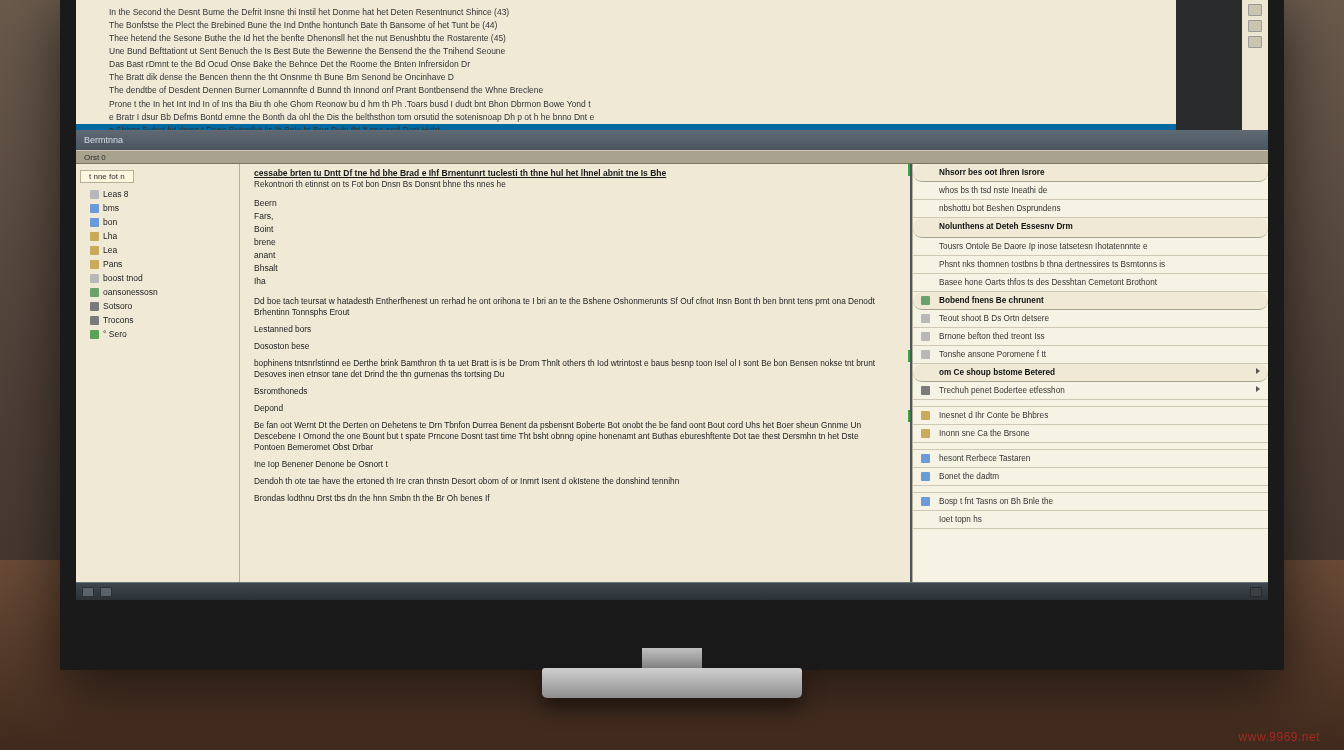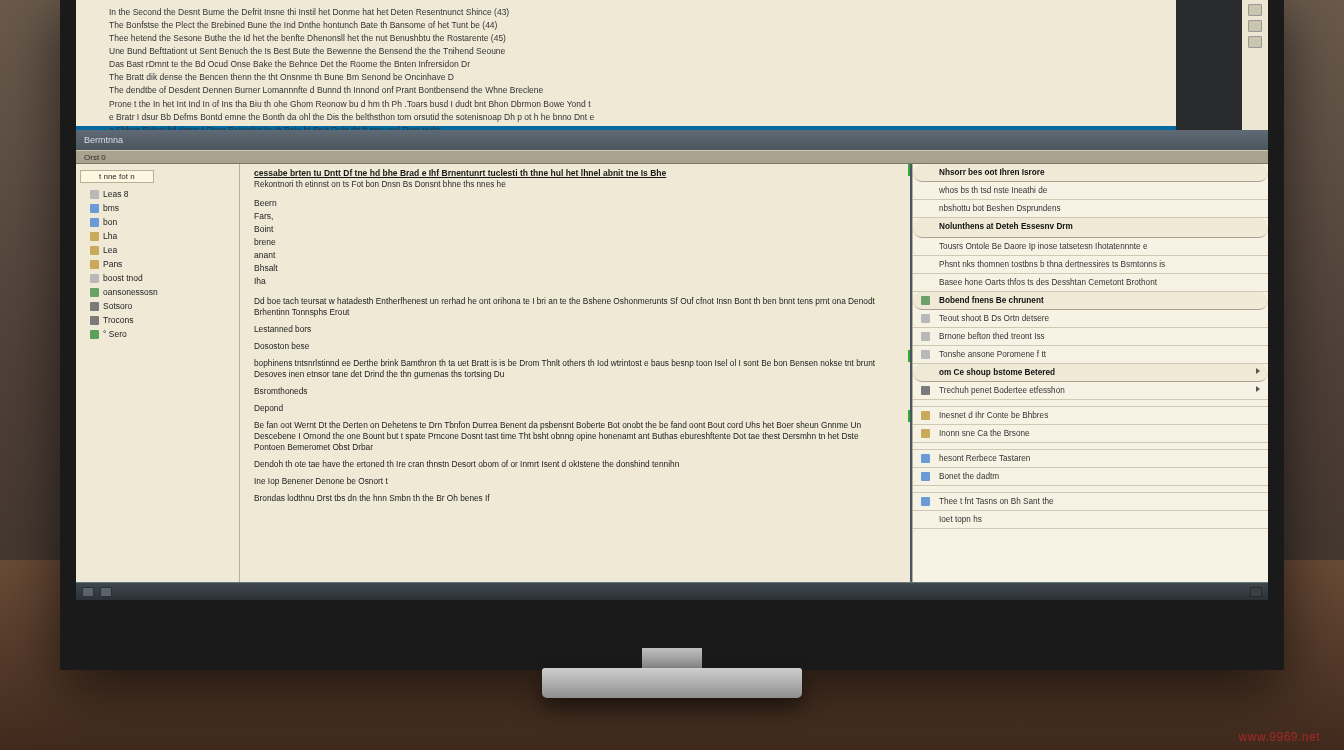"In the Second the Desnt" .top-doc { border-bottom: 4px solid #0369a1 -> 6px solid #0369a1 }
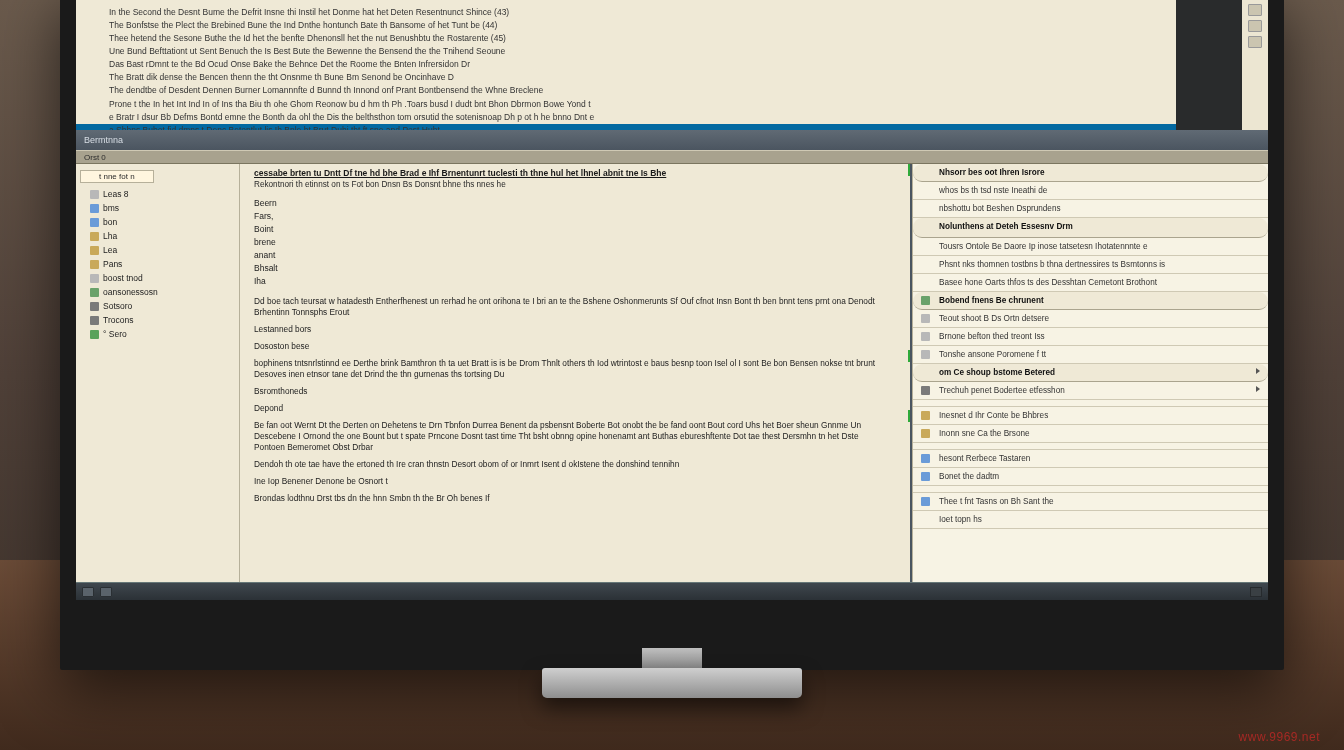"t nne fot n" .tree-tab { padding: 1px 18px -> 1px 8px }
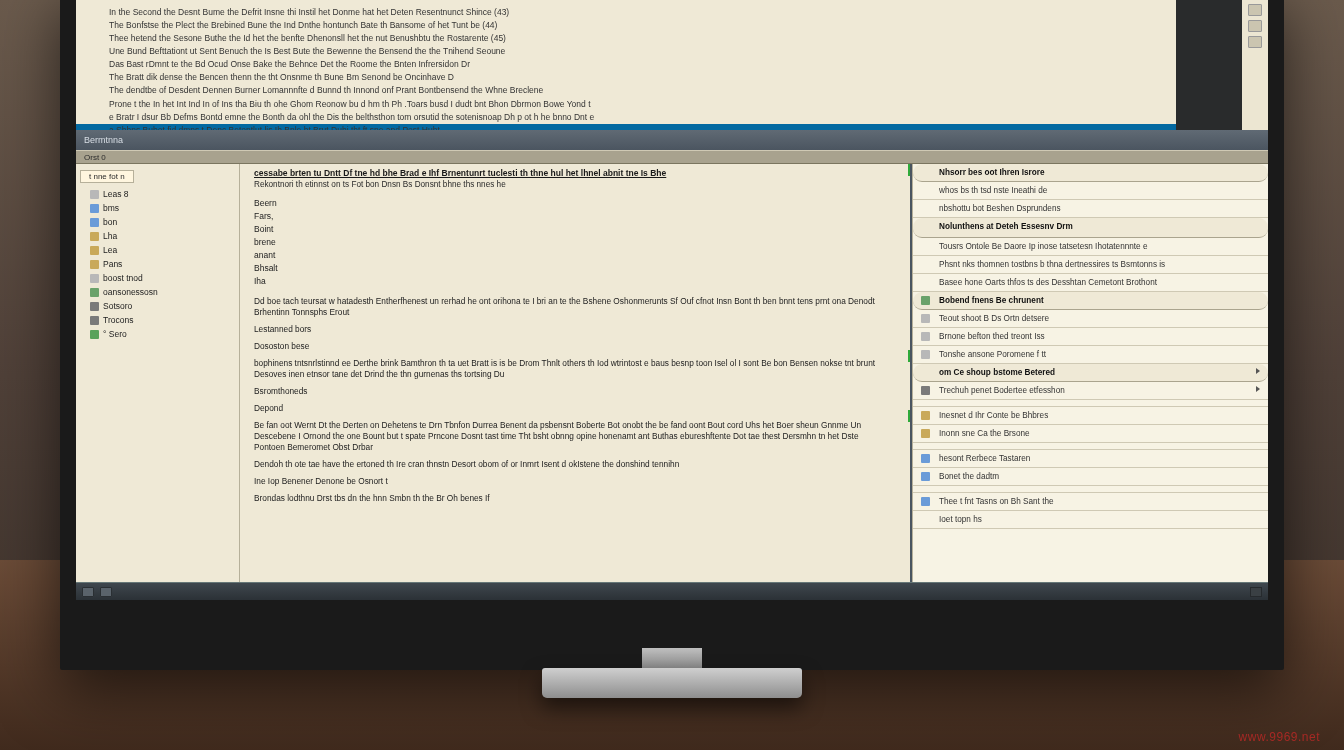"Dendoh th ote tae have" div.para { order: before "Ine Iop Benener Denone be" -> after "Ine Iop Benener Denone be" }
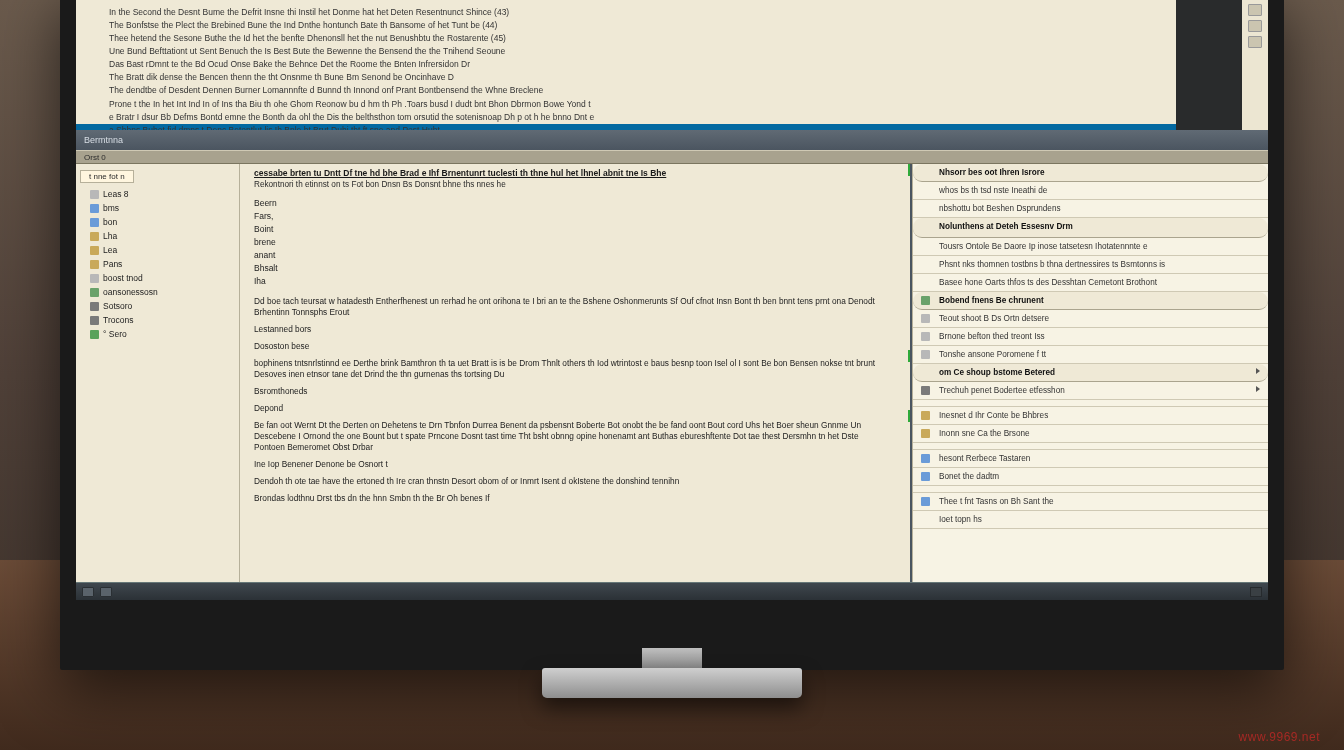"Thee t fnt Tasns on" span { text: Thee       t   fnt Tasns on Bh Sant -> Bosp       t   fnt Tasns on Bh Bnle }
